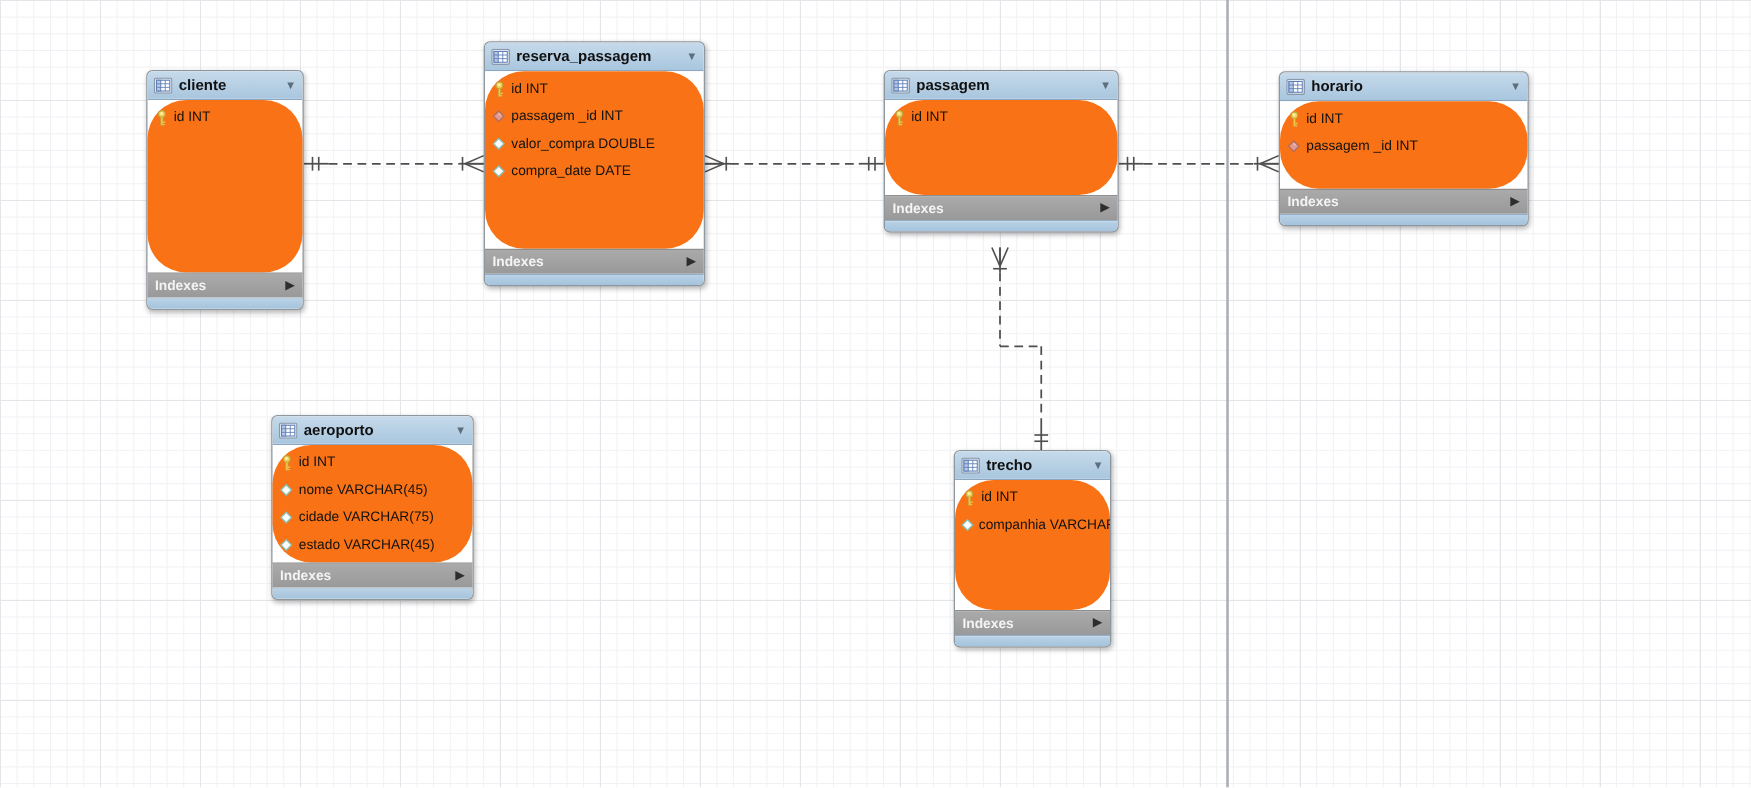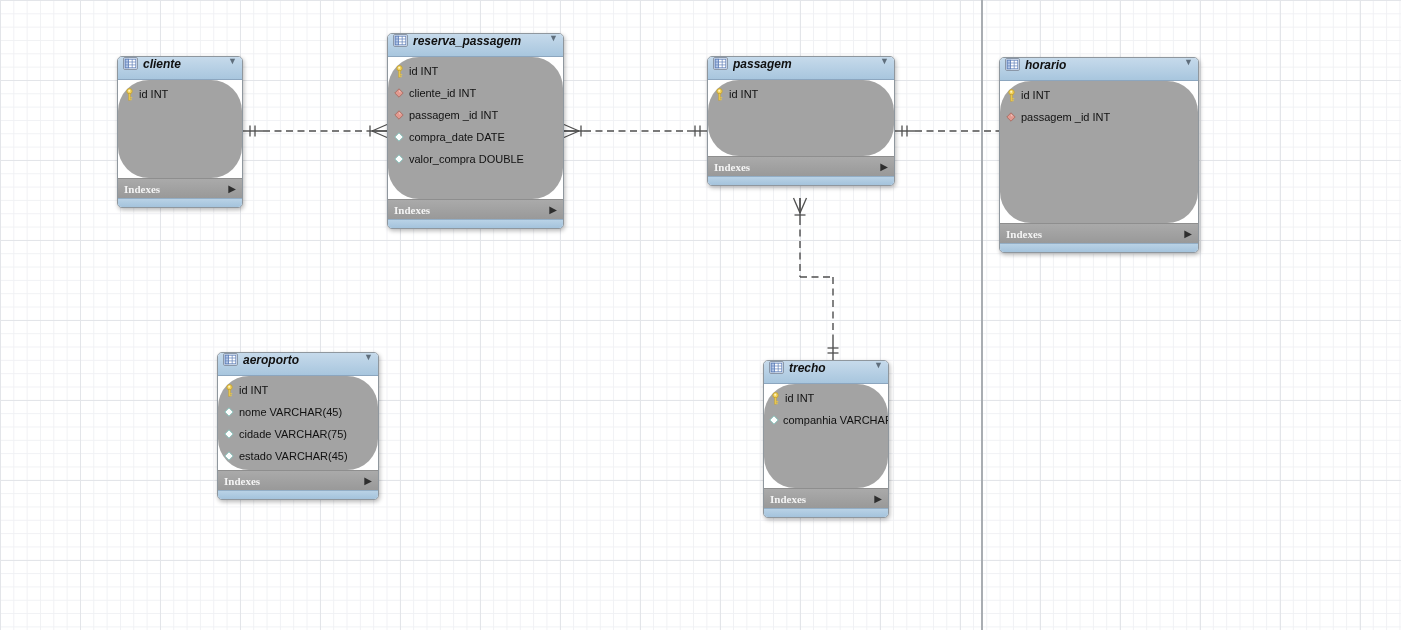"reserva_passagem" .table-header { align-items: flex-start -> center; font-style: italic -> none }
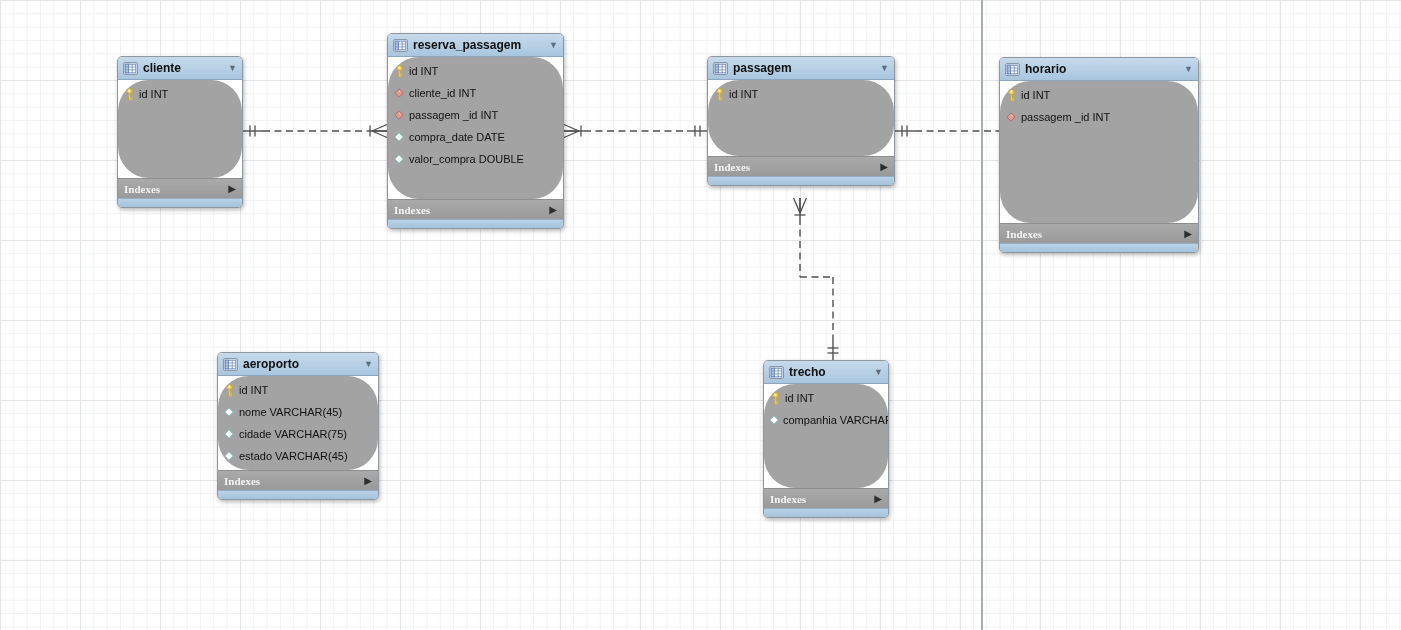"cliente" div.table { height: 152px -> 192px }
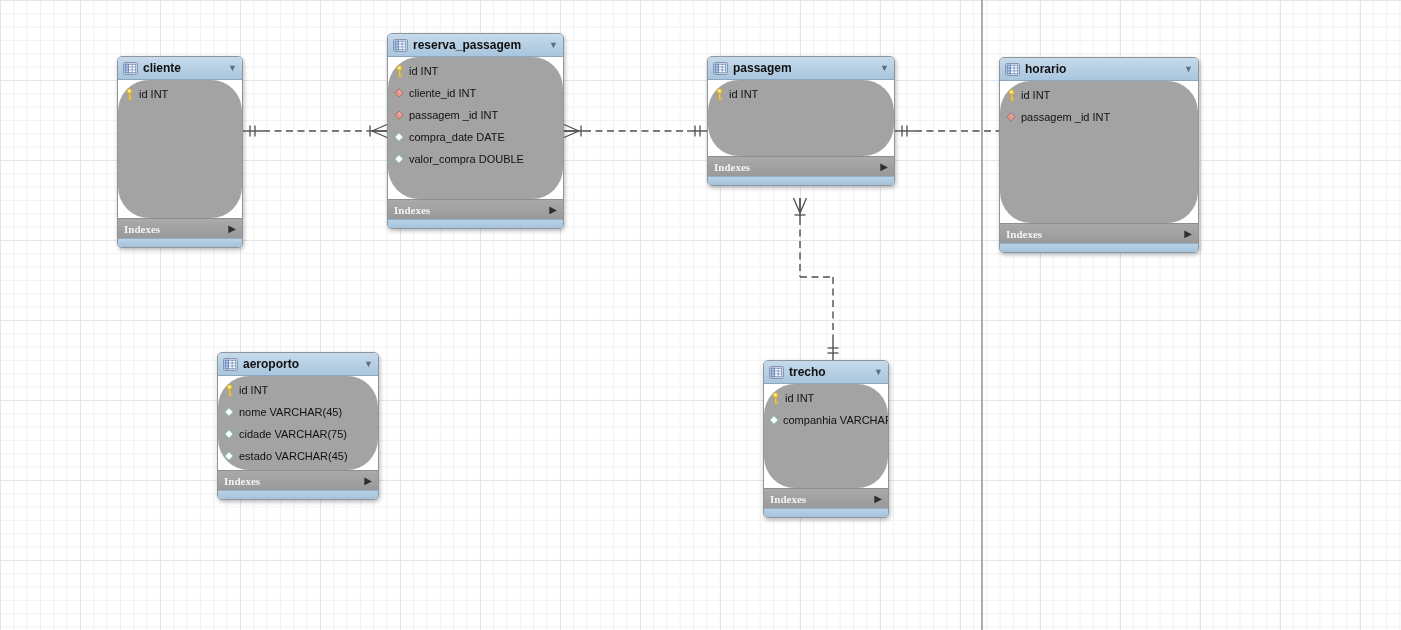"id INT" .table-body { background: #a3a3a3 -> #f97316 }
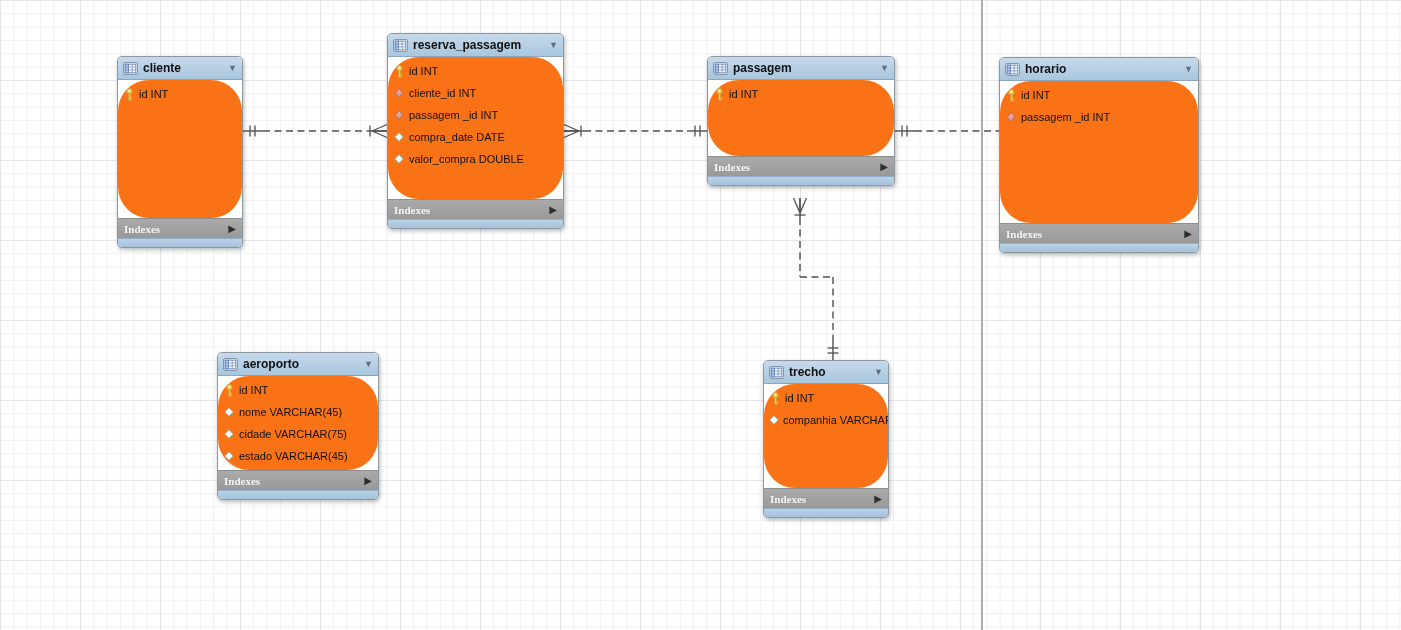"horario" div.table { height: 196px -> 124px; left: 999px -> 1023px }
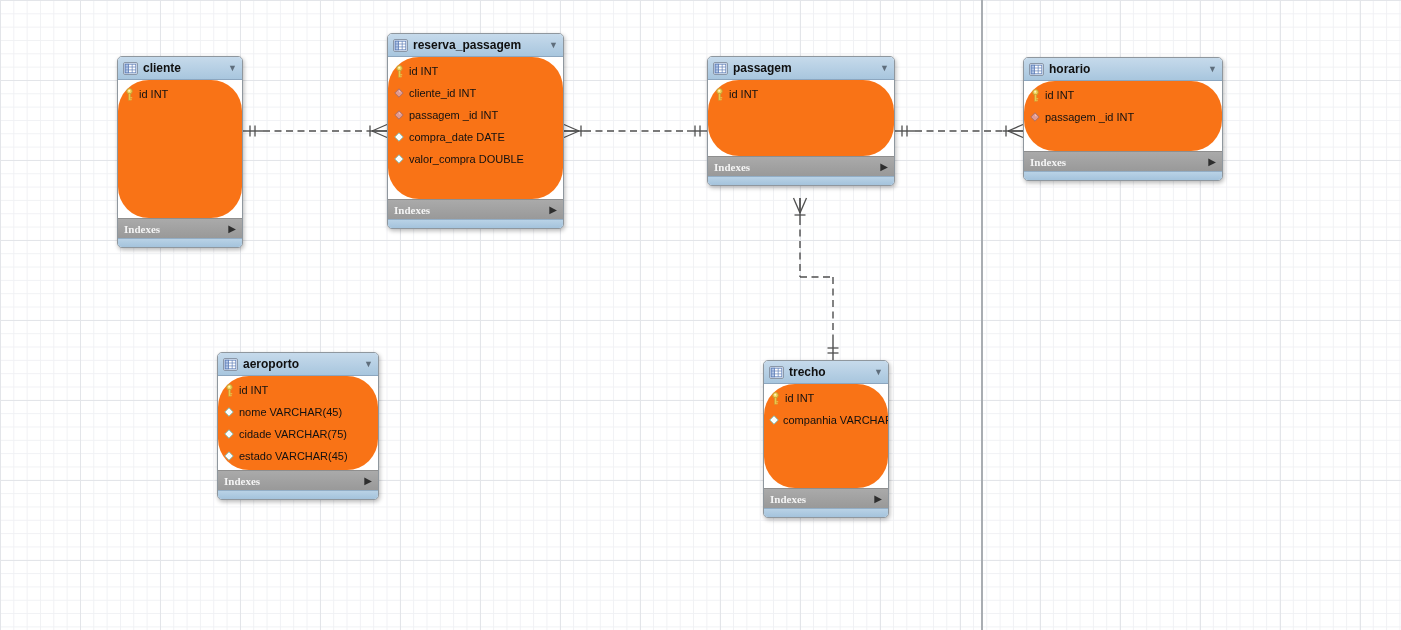"cliente_id INT" div.column-row { html: <div> <span> <svg> <polygon></polygon> <polygon></polygon> </svg> </span> <span>cliente_id INT</span> </div> -> none }
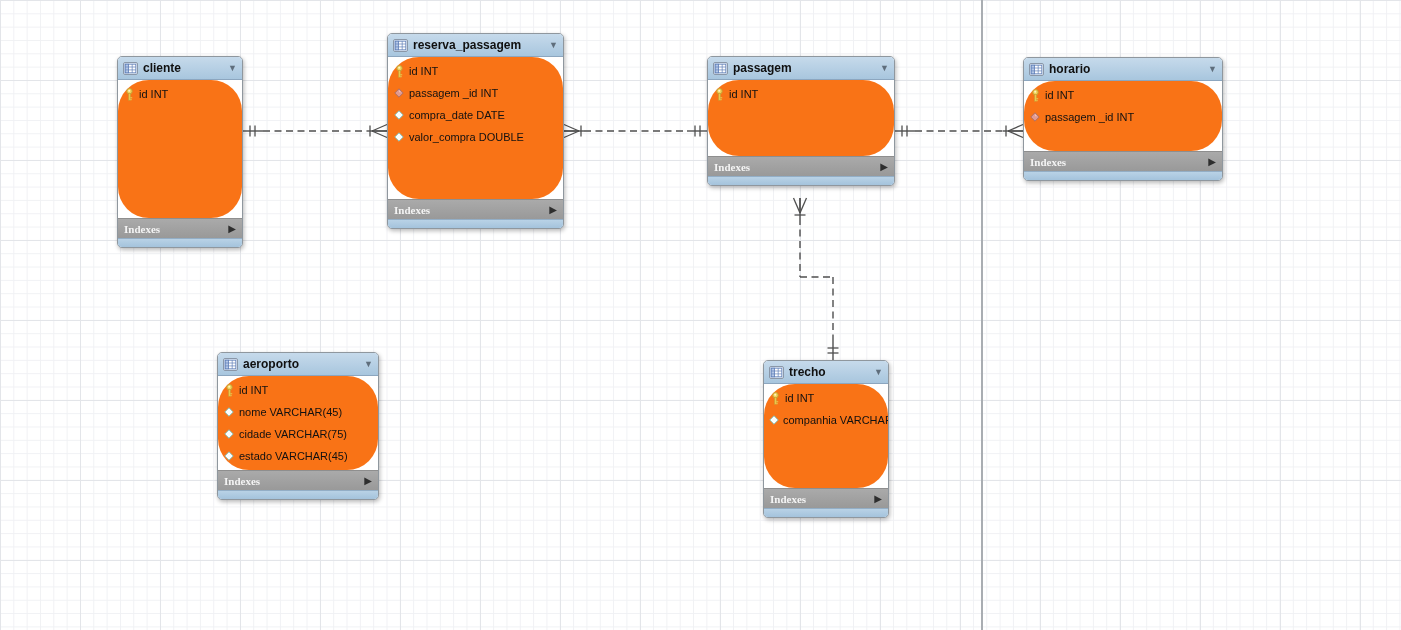"compra_date DATE" div.column-row { order: before "valor_compra DOUBLE" -> after "valor_compra DOUBLE" }
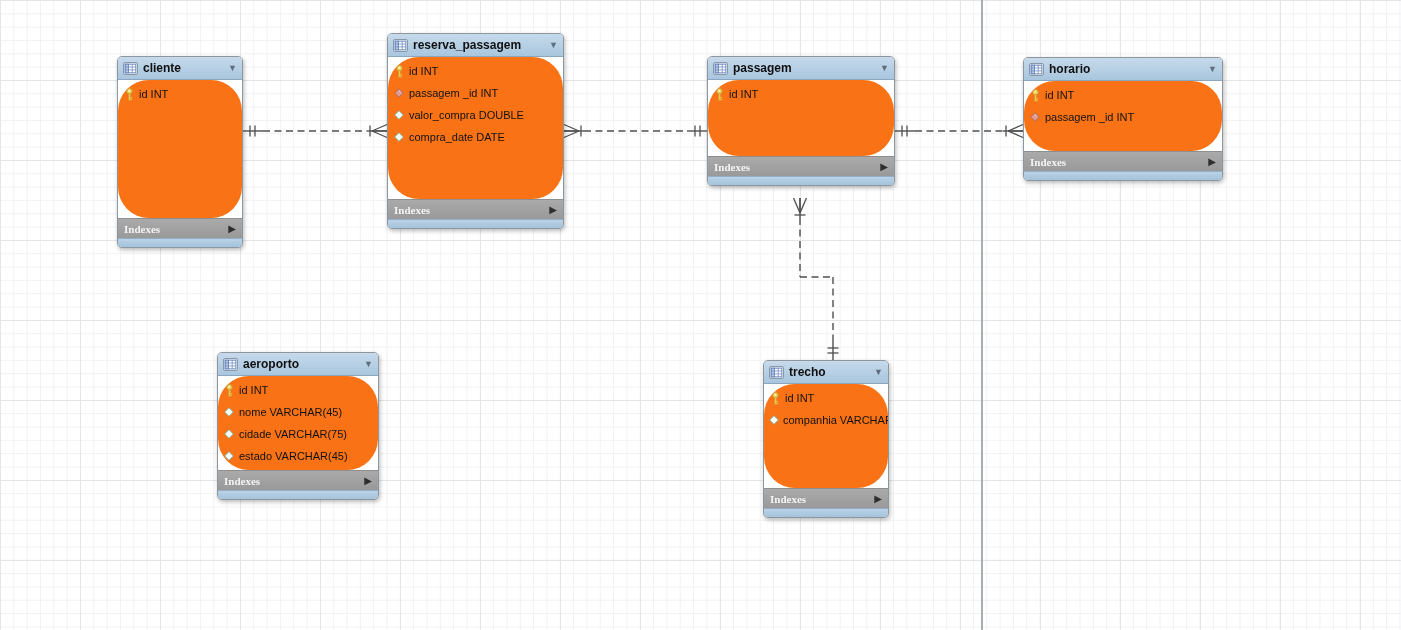"Indexes" .indexes-bar { font-family: Liberation Serif, serif -> none }
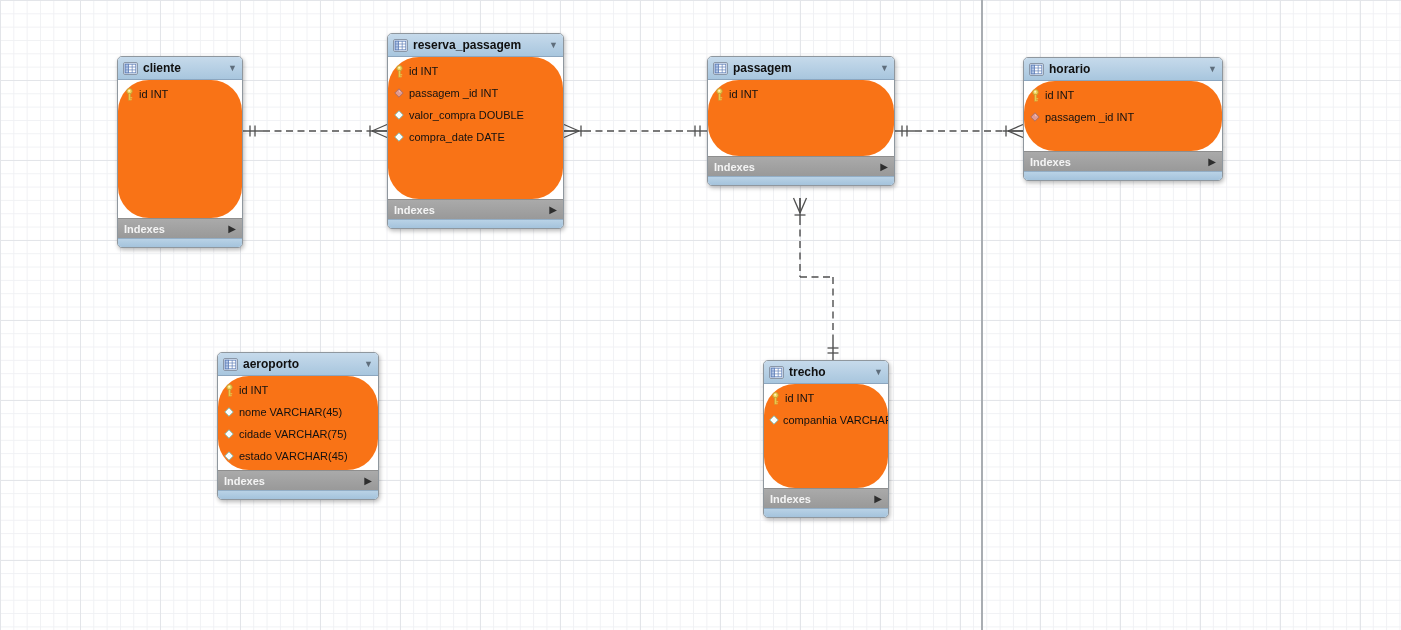"aeroporto" div.table { margin-top: 20px -> none }
